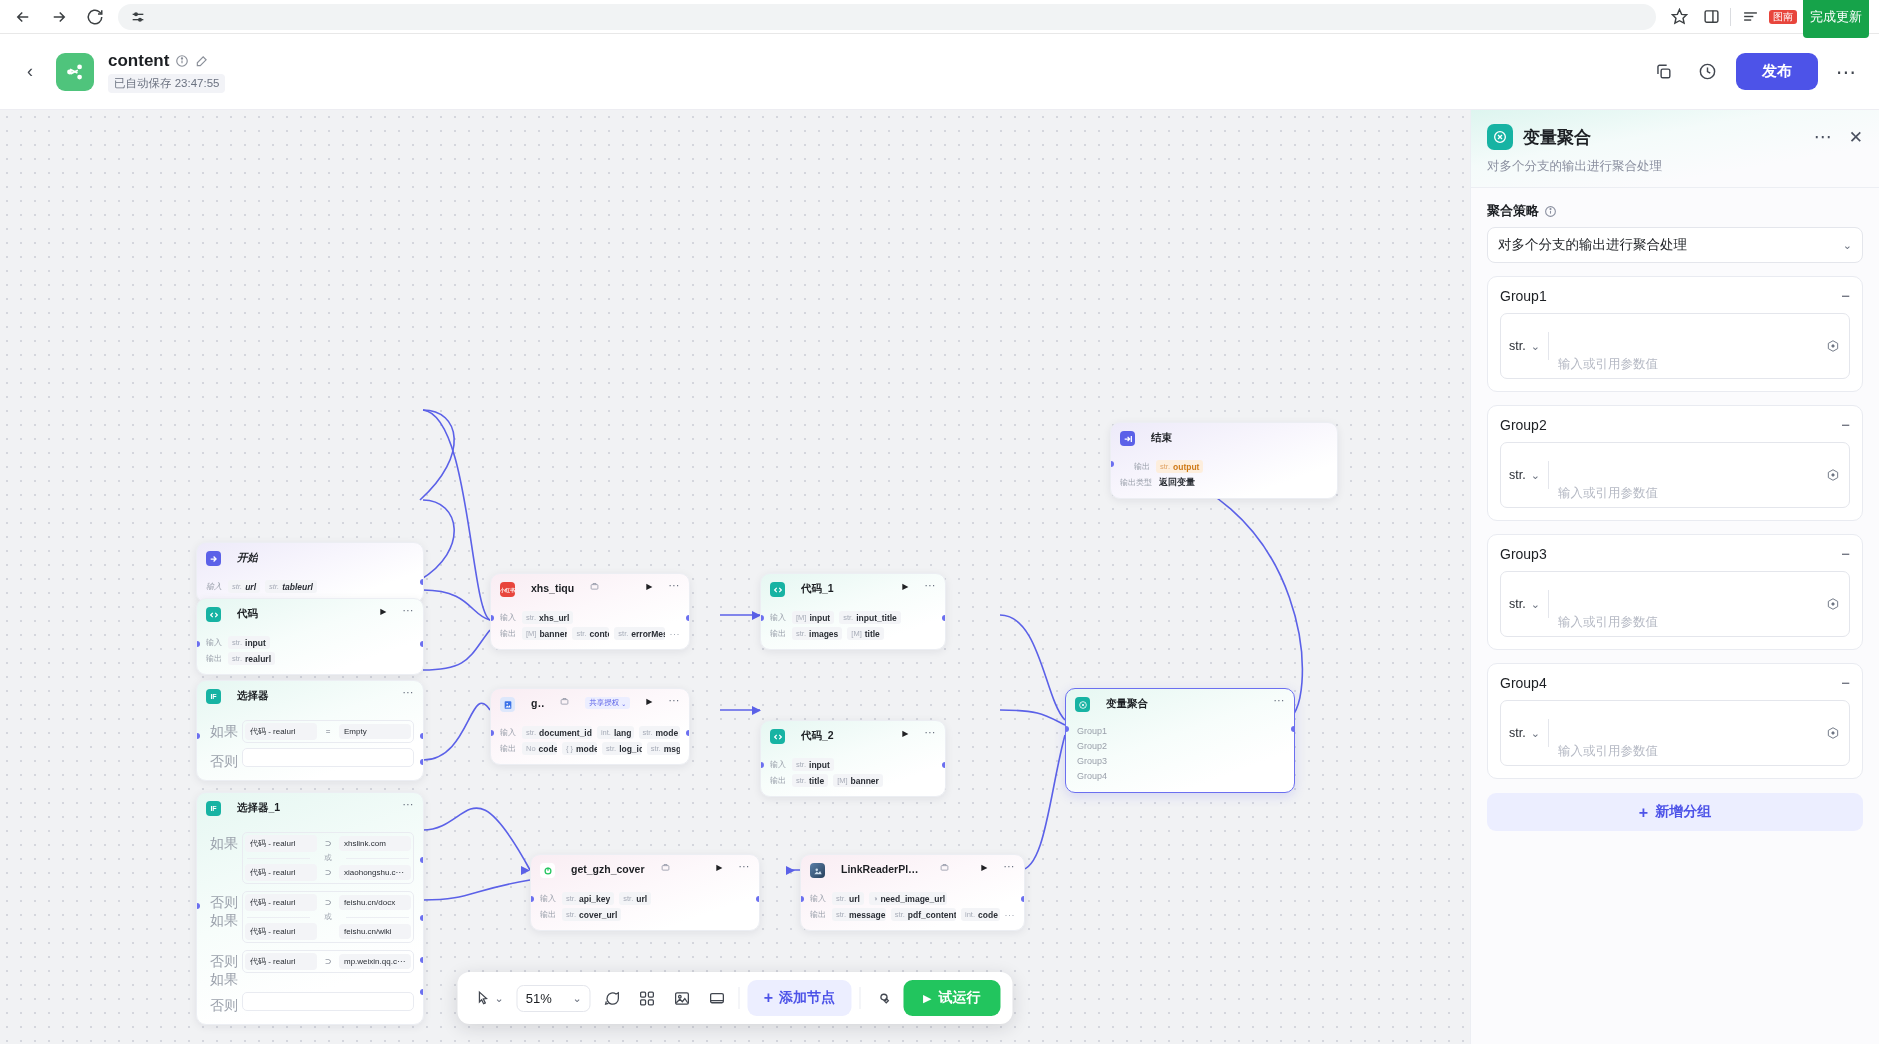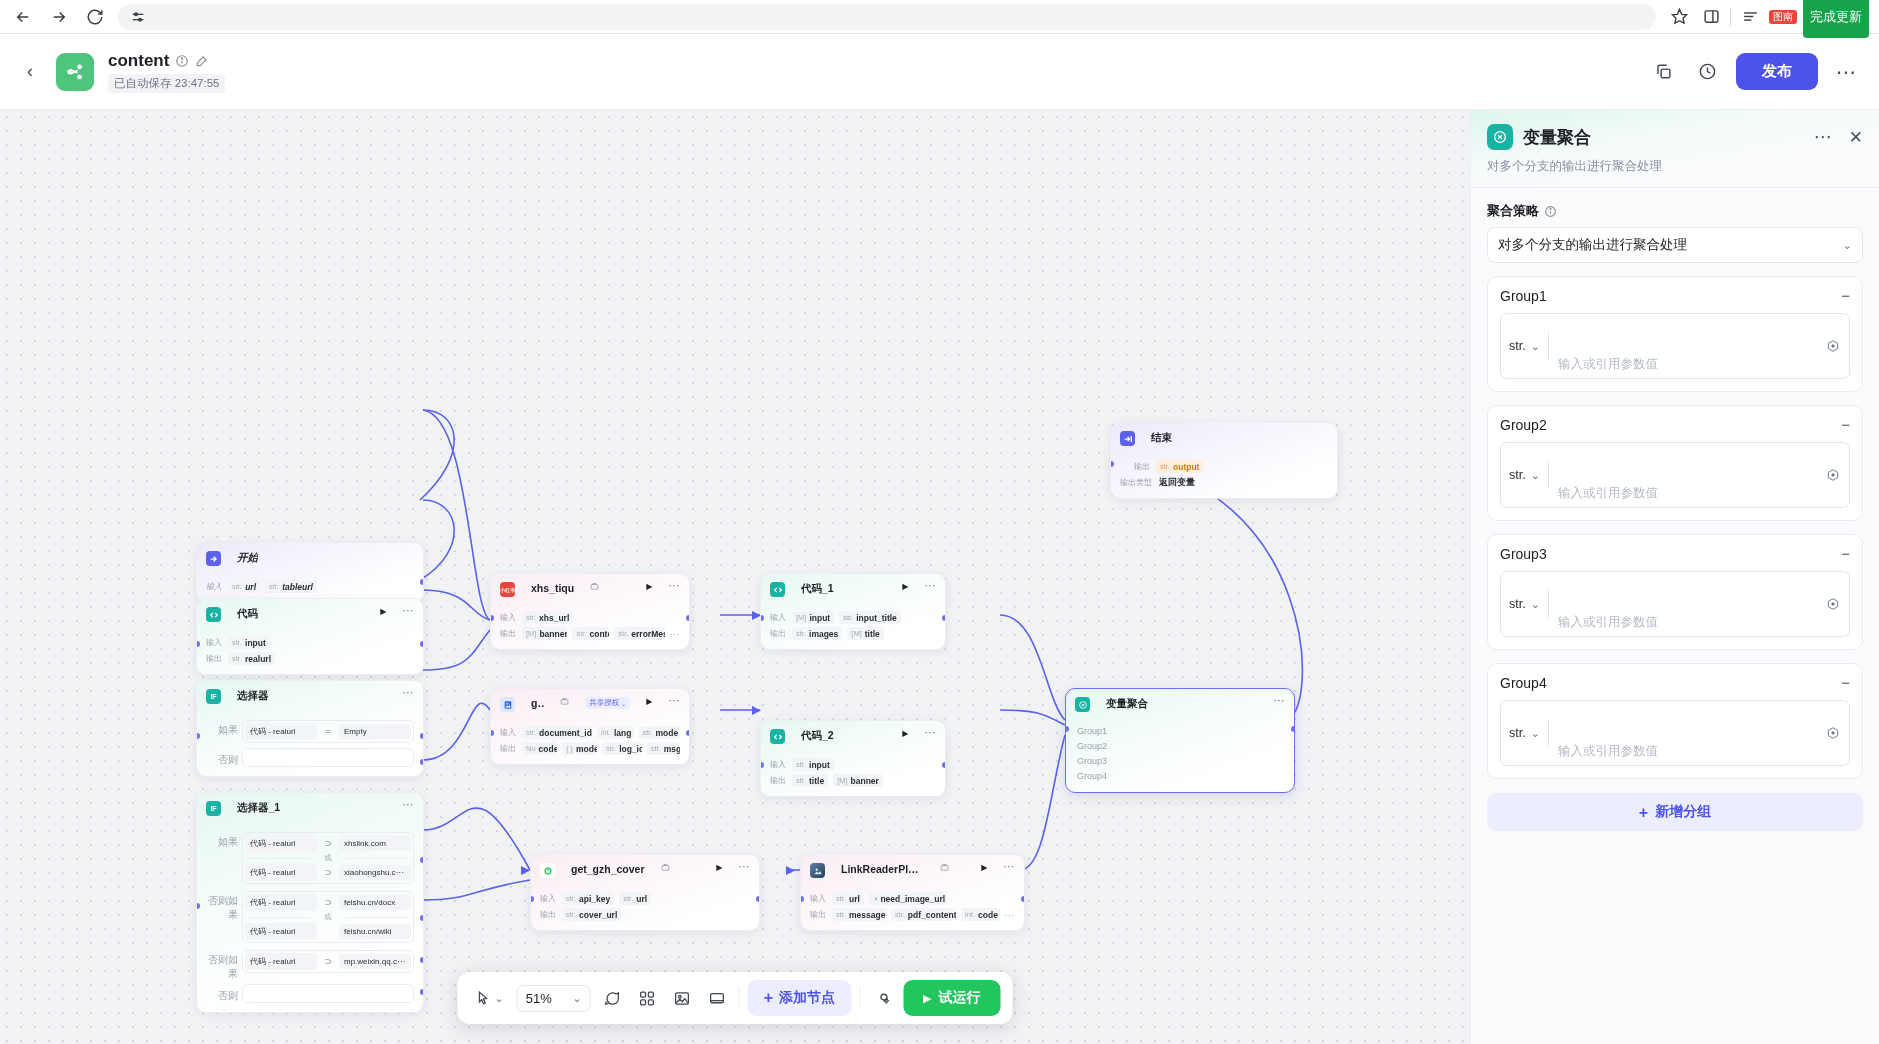"如果" .sel-label { font-size: 10px -> 14px }
